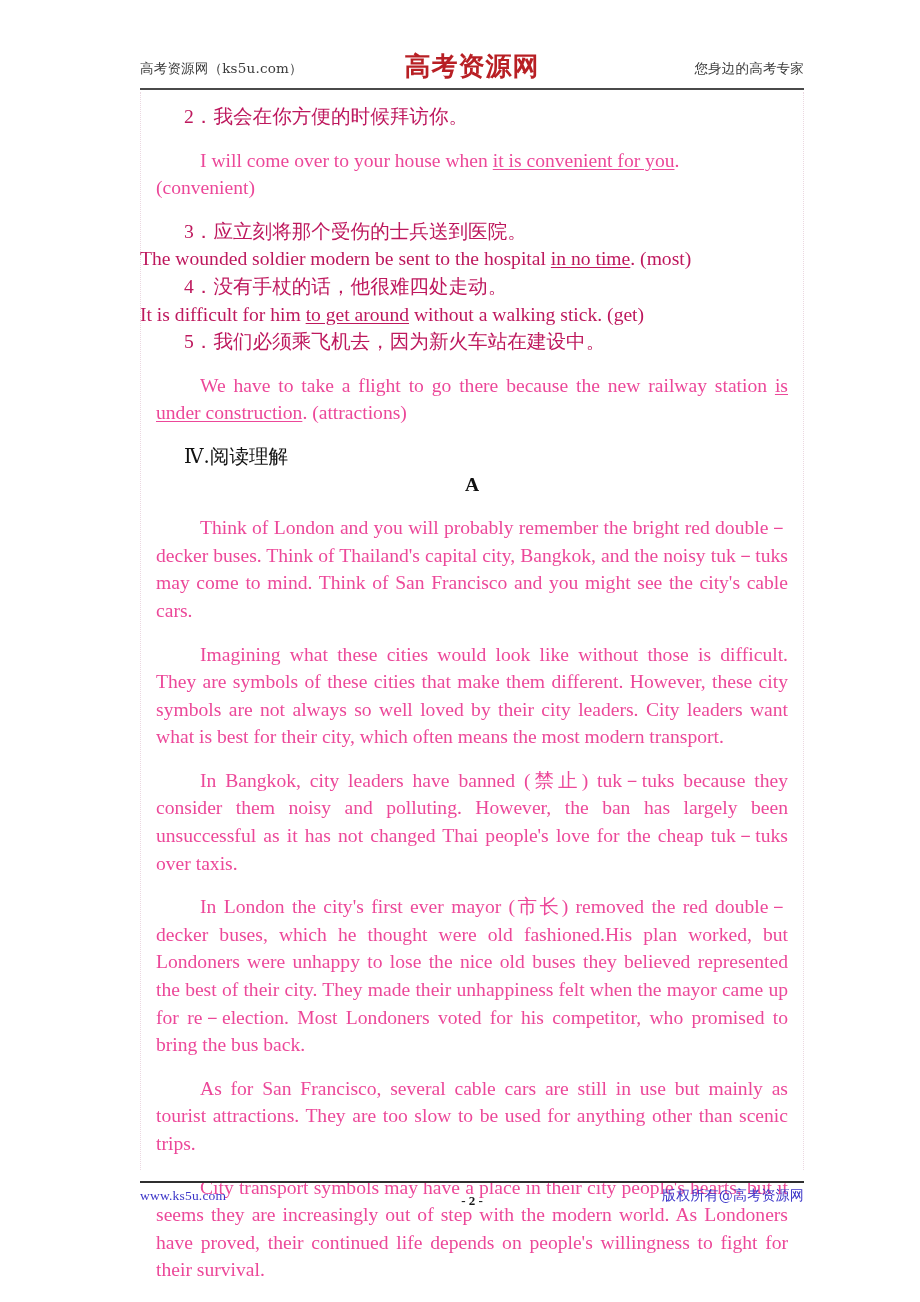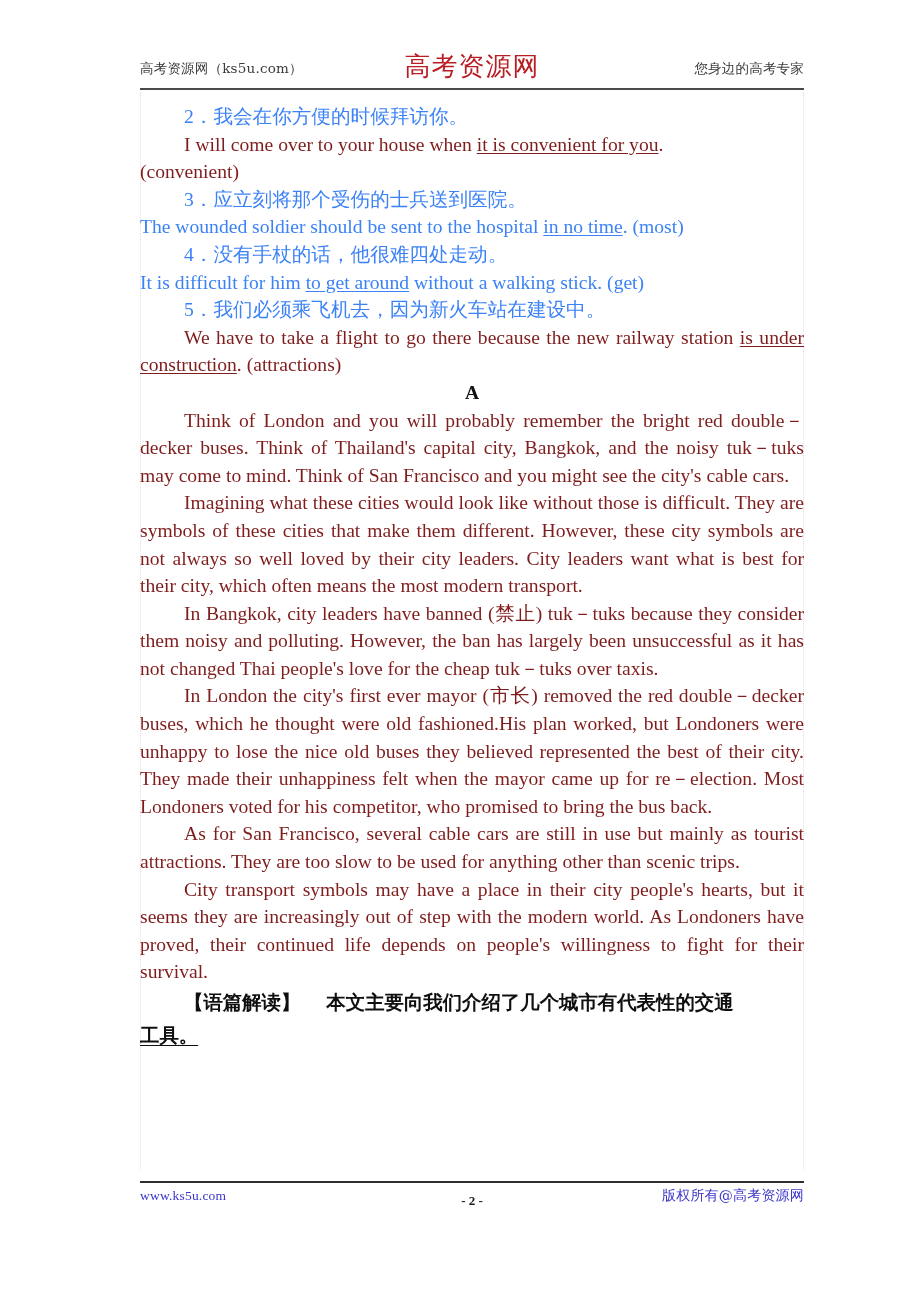"高考资源网" .header-logo { font-weight: 400 -> 700 }
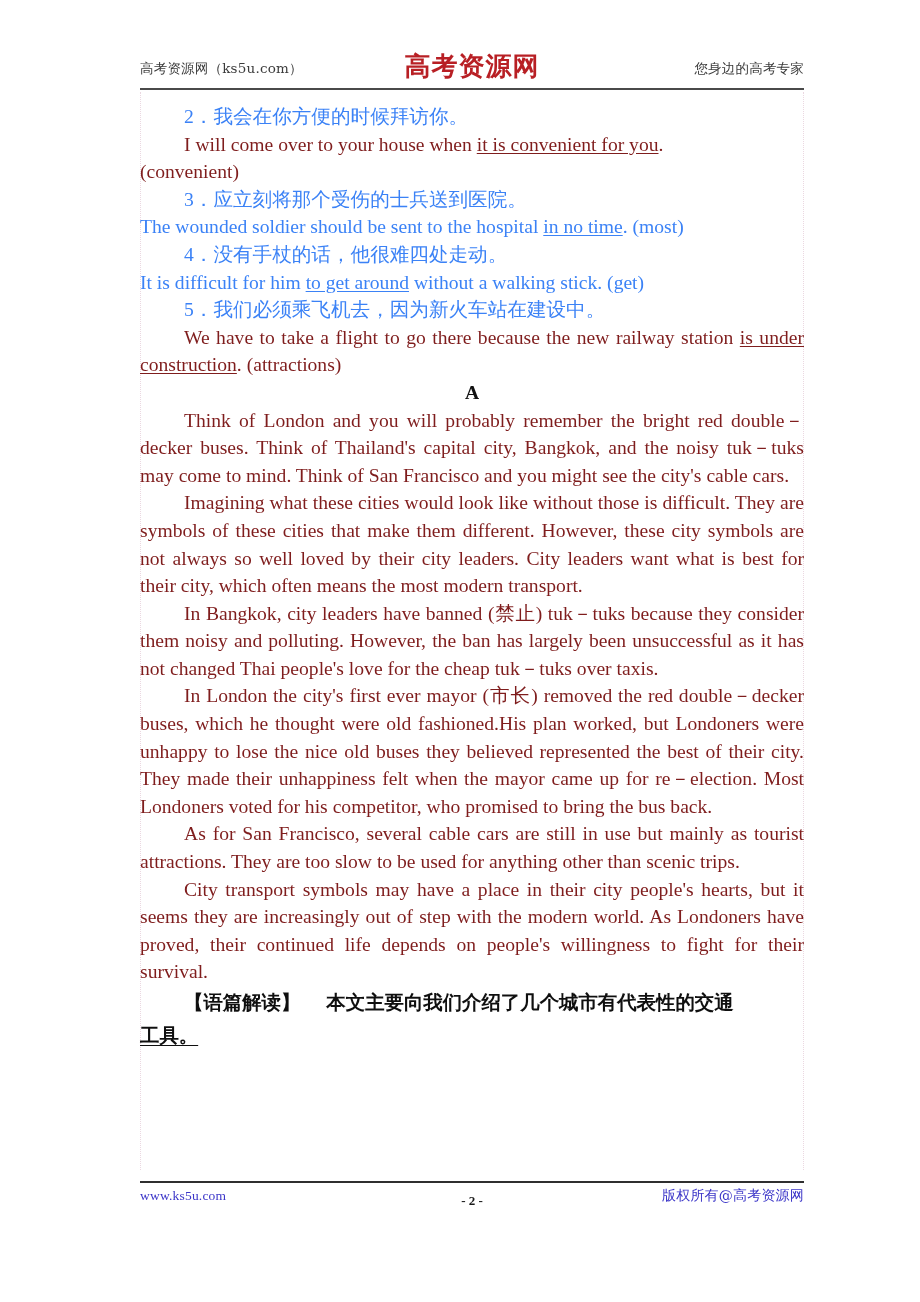"2．我会在你方便的时候拜访你。" .line { color: #3b82f6 -> #be185d }
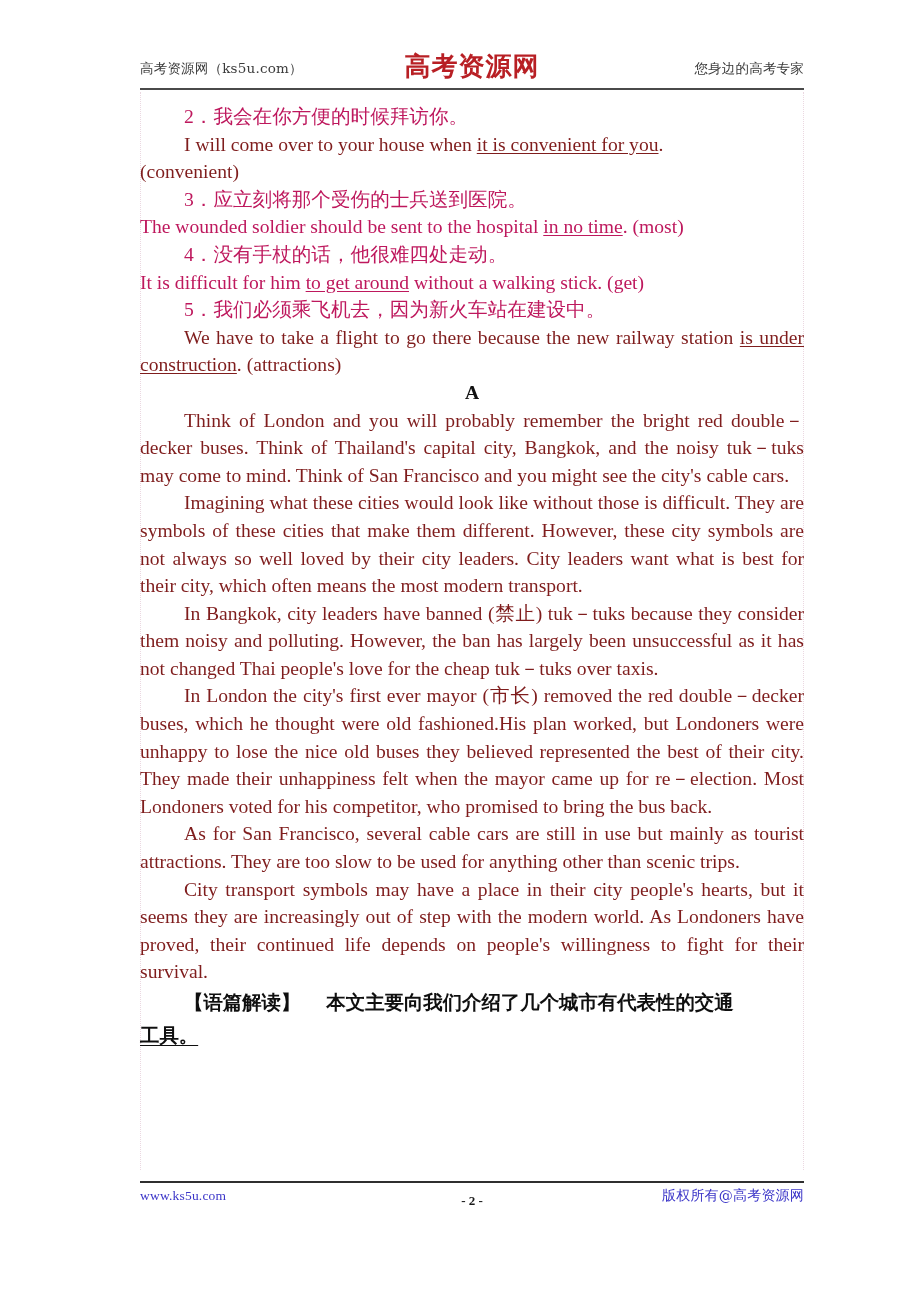"I will come over to" .para { color: #7f1d1d -> #ec4899; margin: 0 -> 16px }
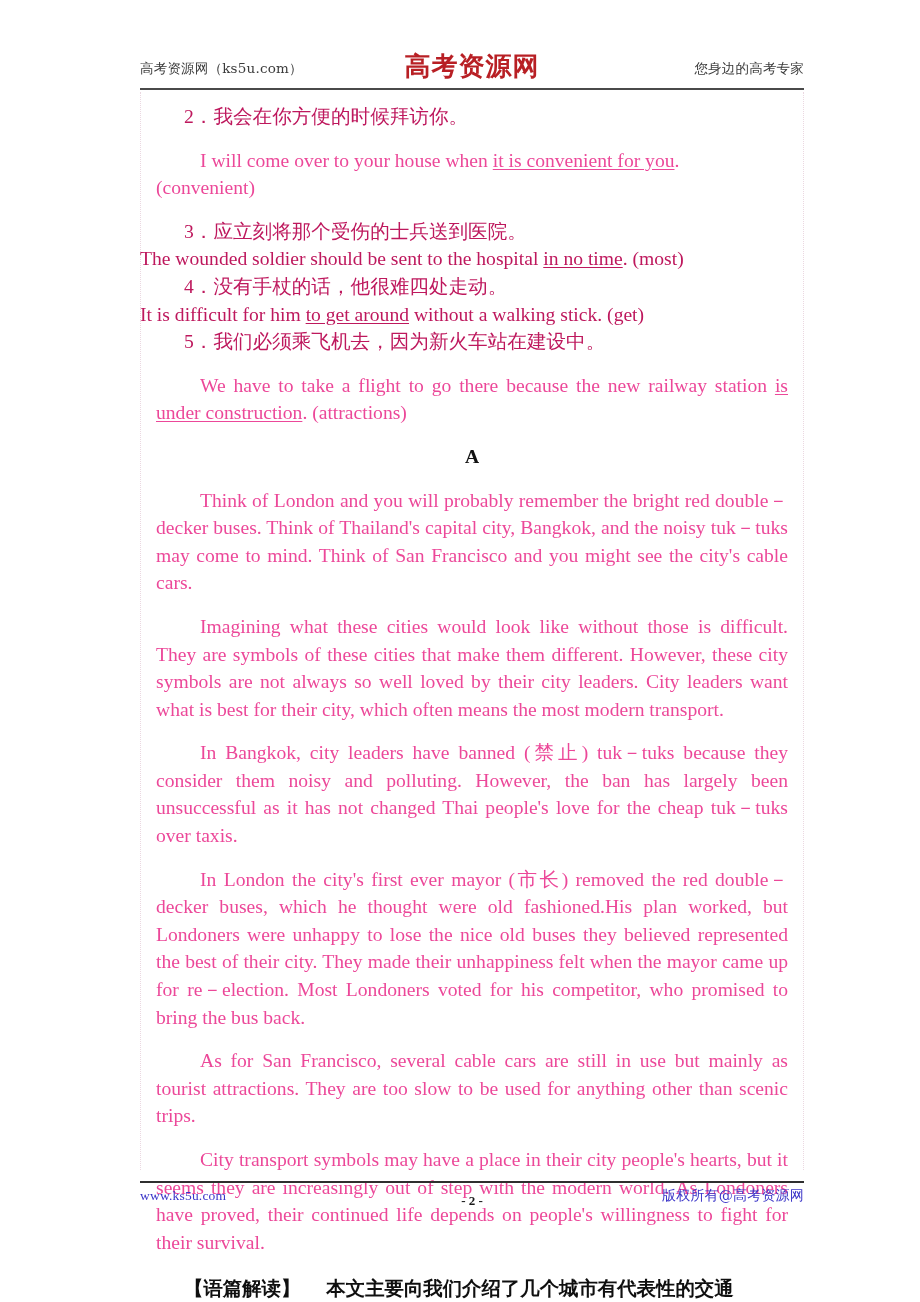"The wounded soldier should be" span { text: should -> modern }
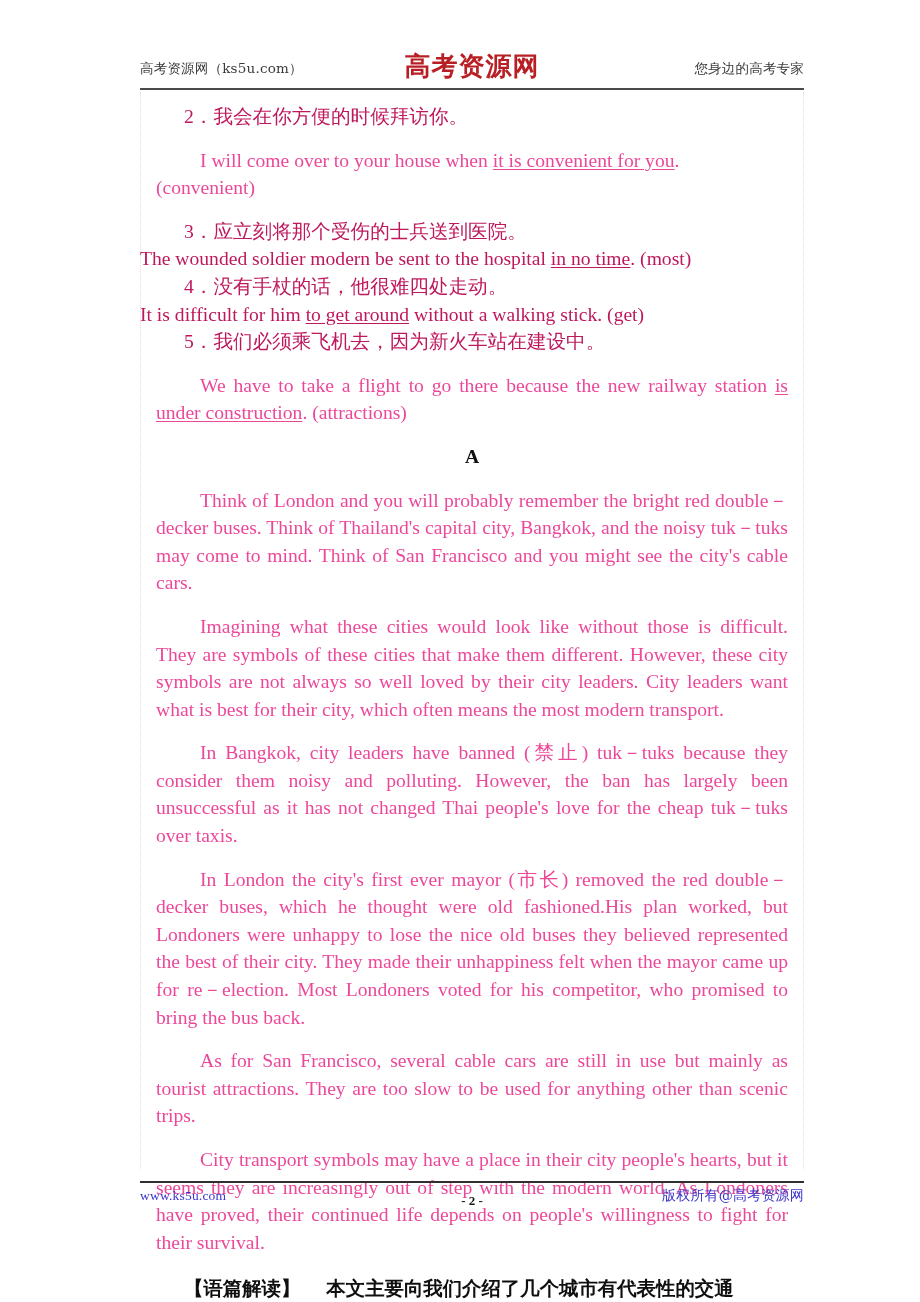"Ⅳ.阅读理解" div.sec-head { html: none -> <div> <span></span><span>Ⅳ.阅读理解</span> </div> }
